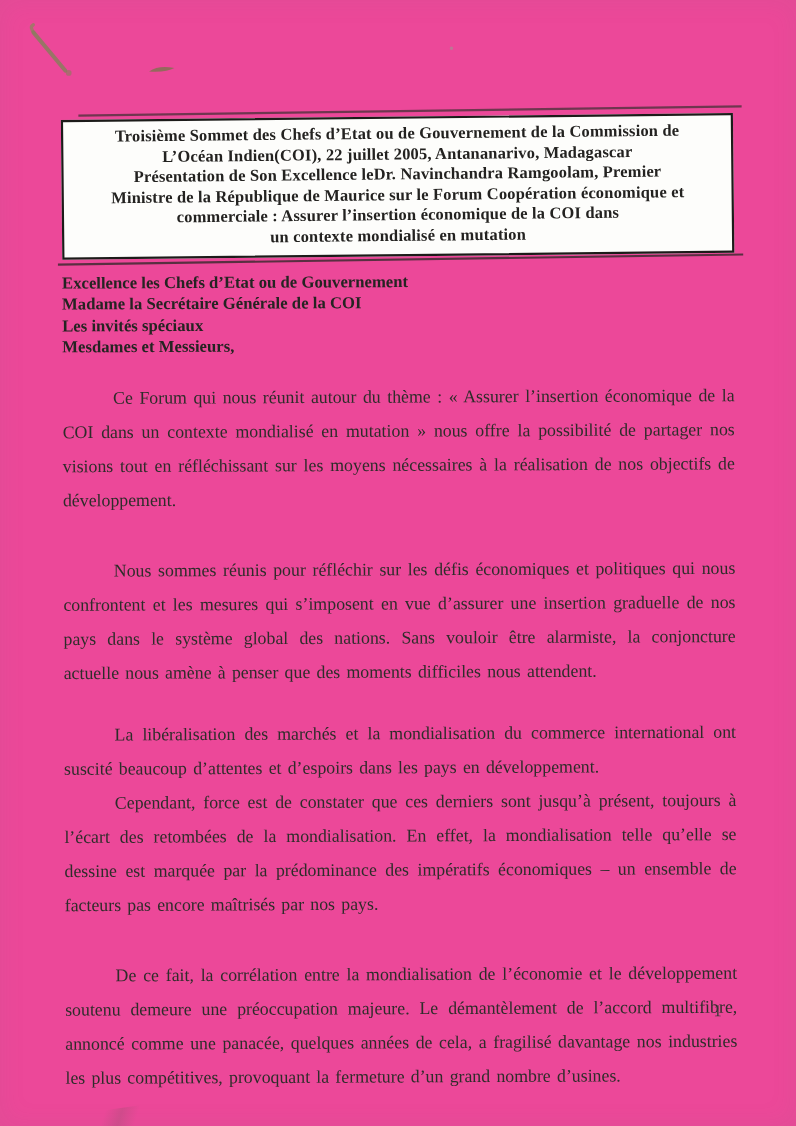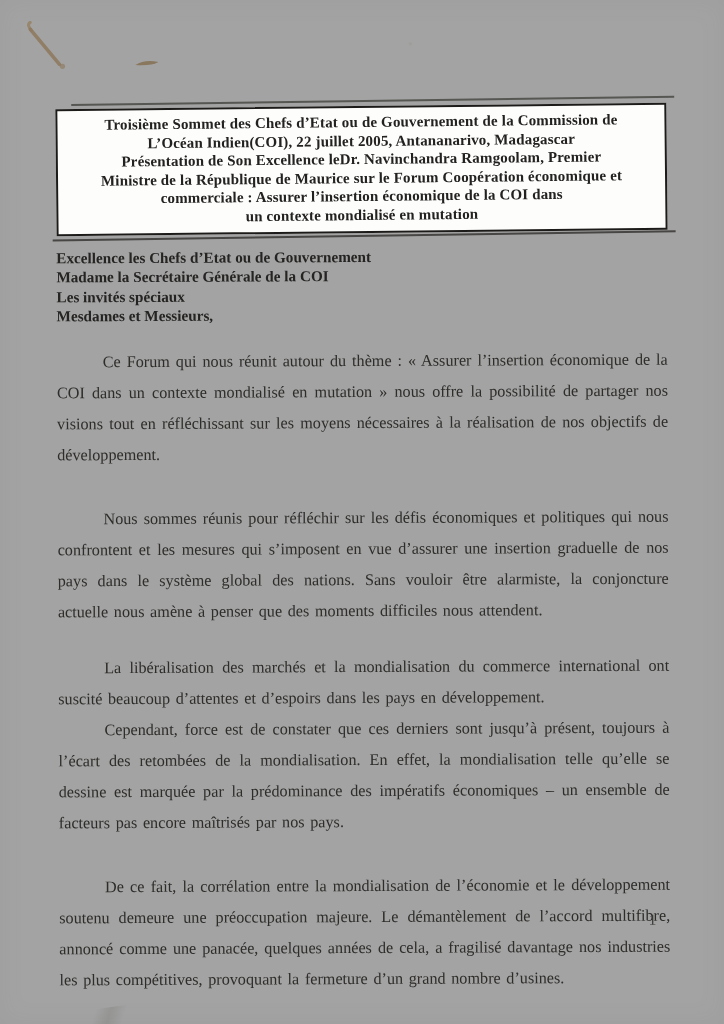"Troisième Sommet des Chefs d’Etat" .page { background: #a3a3a3 -> #ec4899 }
